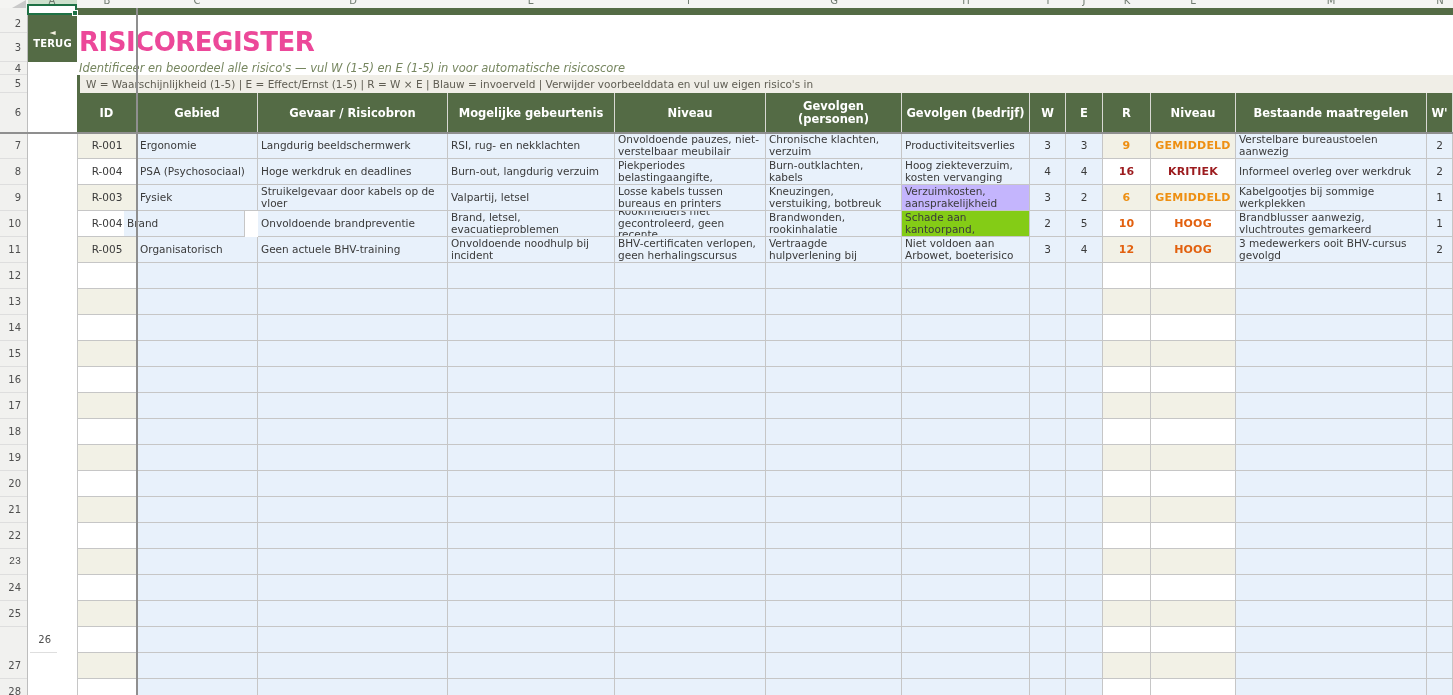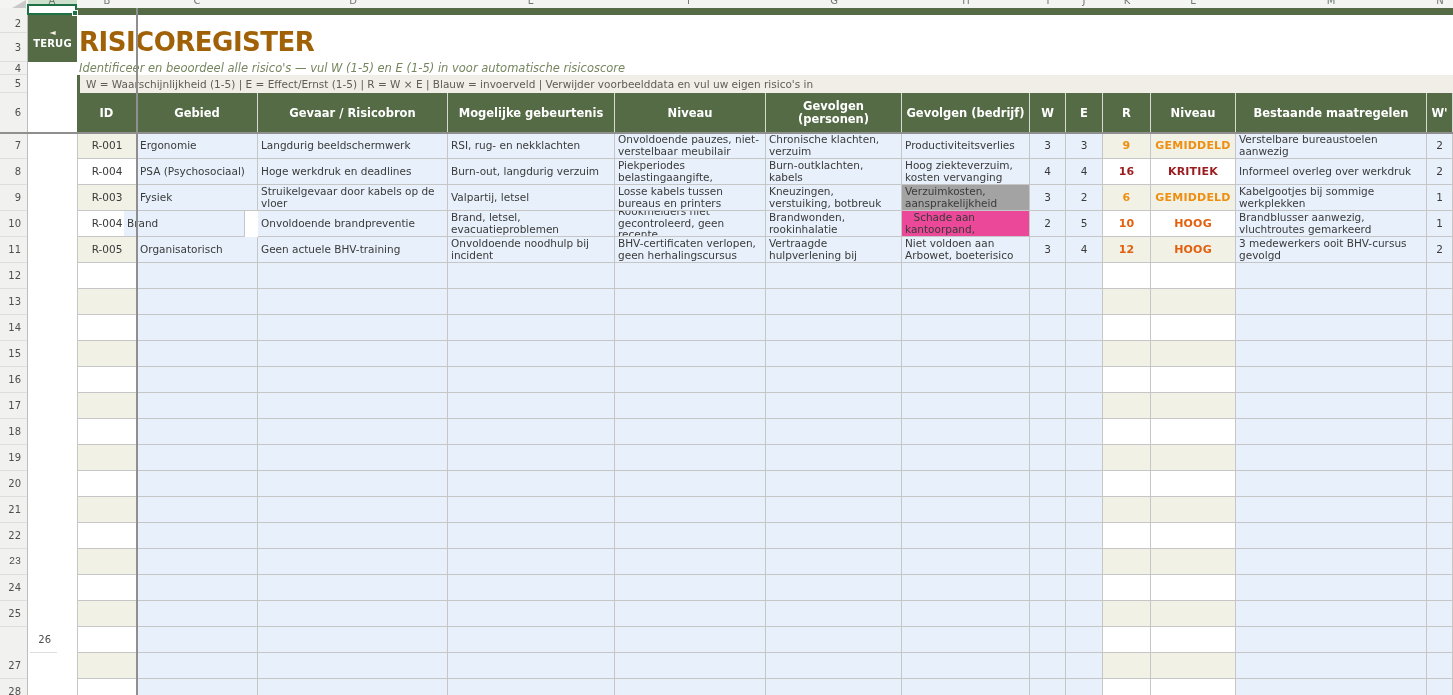"RISICOREGISTER" #page-title { color: #a16207 -> #ec4899 }
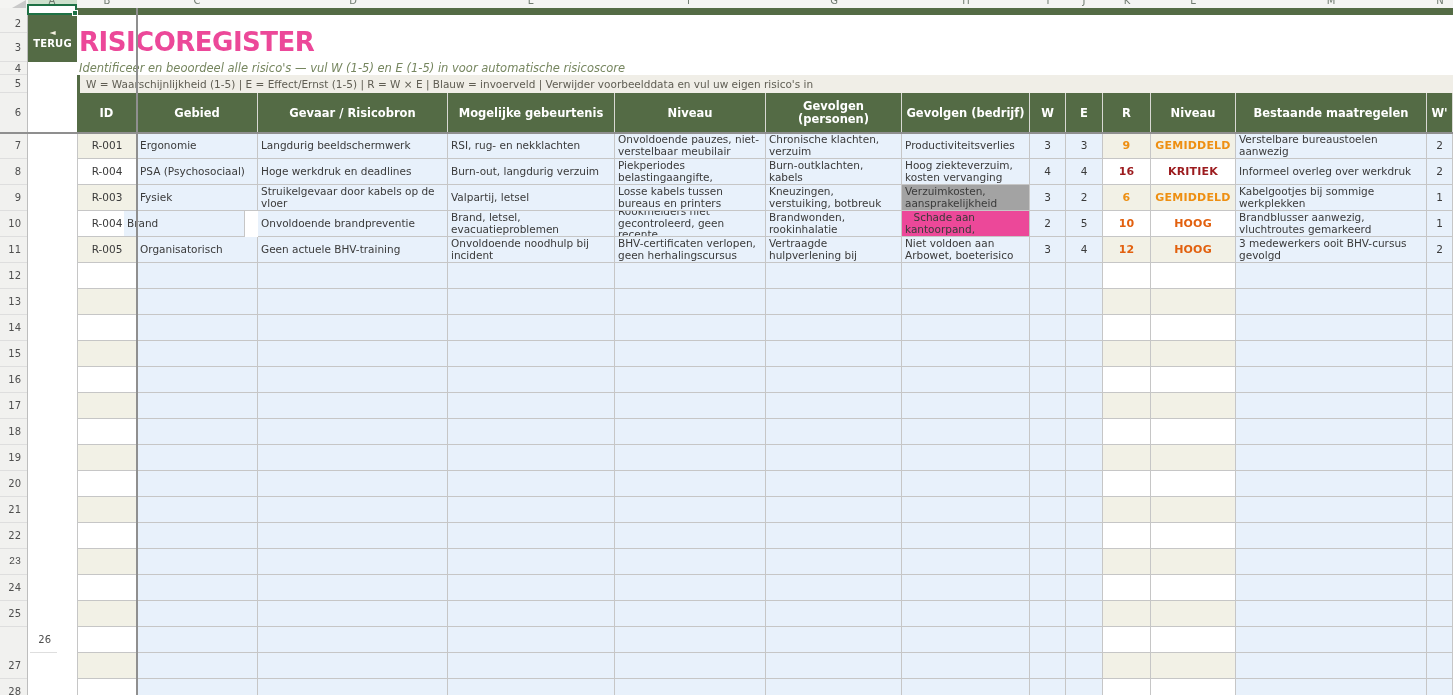"Verzuimkosten," div.cell { background: #a3a3a3 -> #c4b5fd }
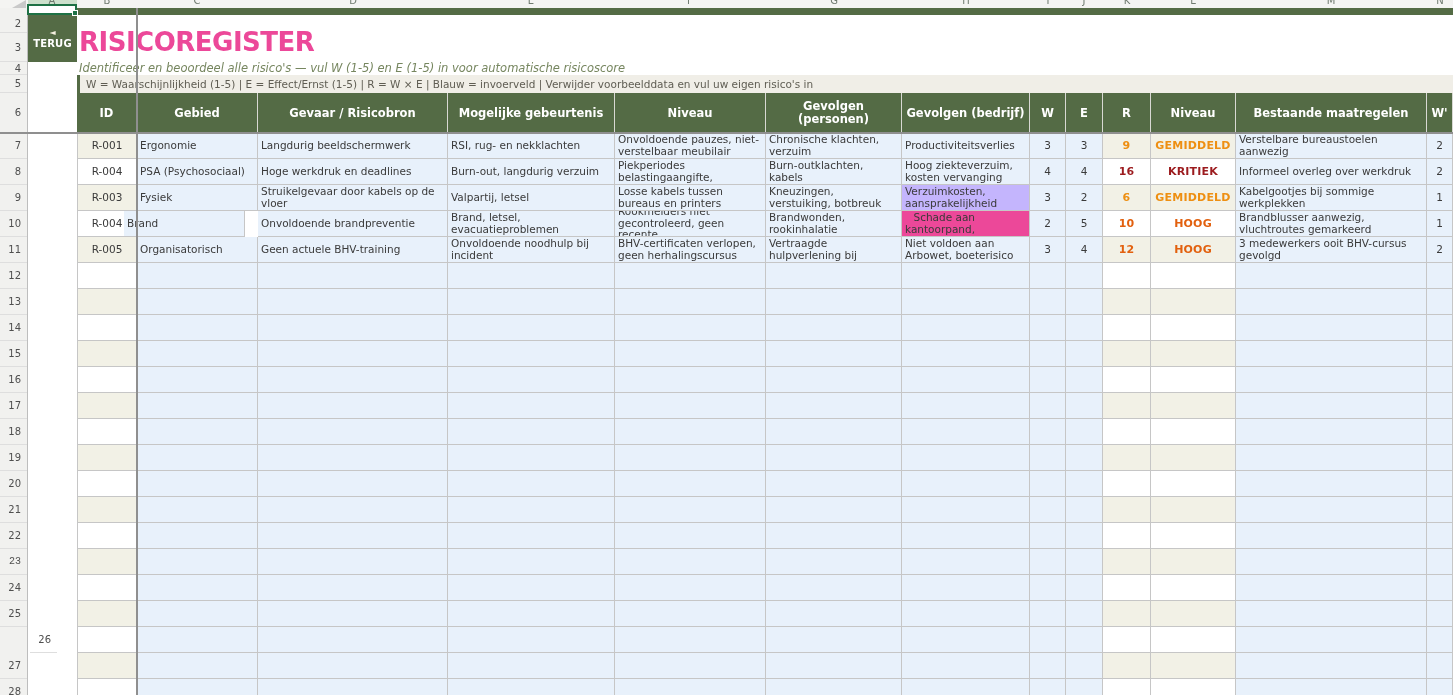"Schade aan" div.cell { background: #ec4899 -> #84cc16; text-align: right -> none }
